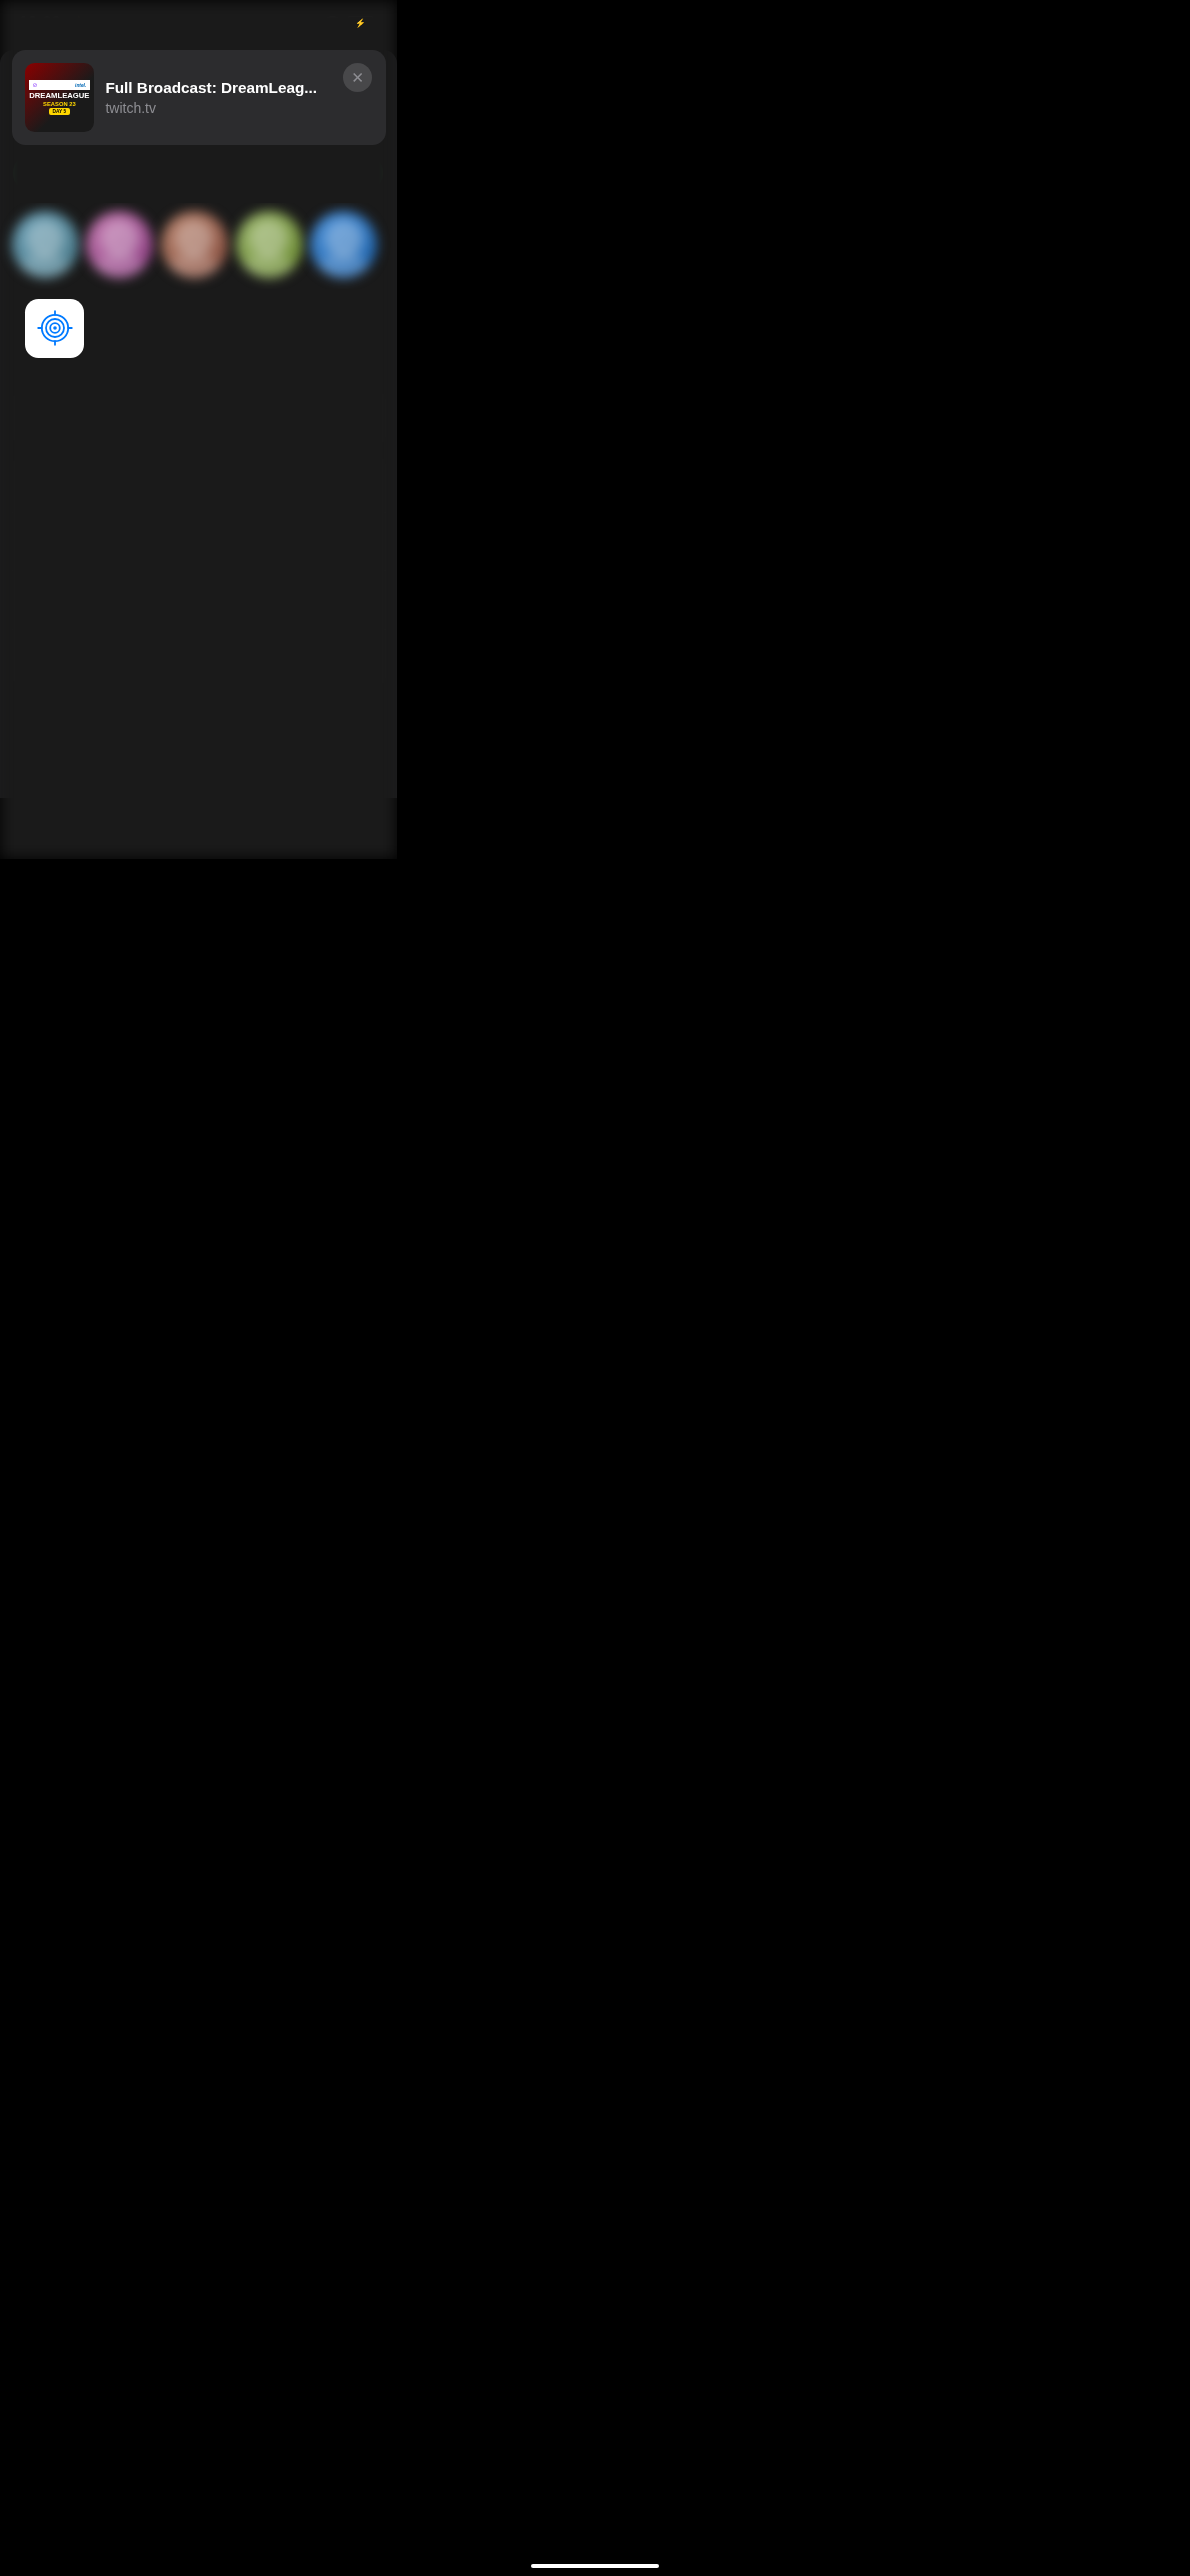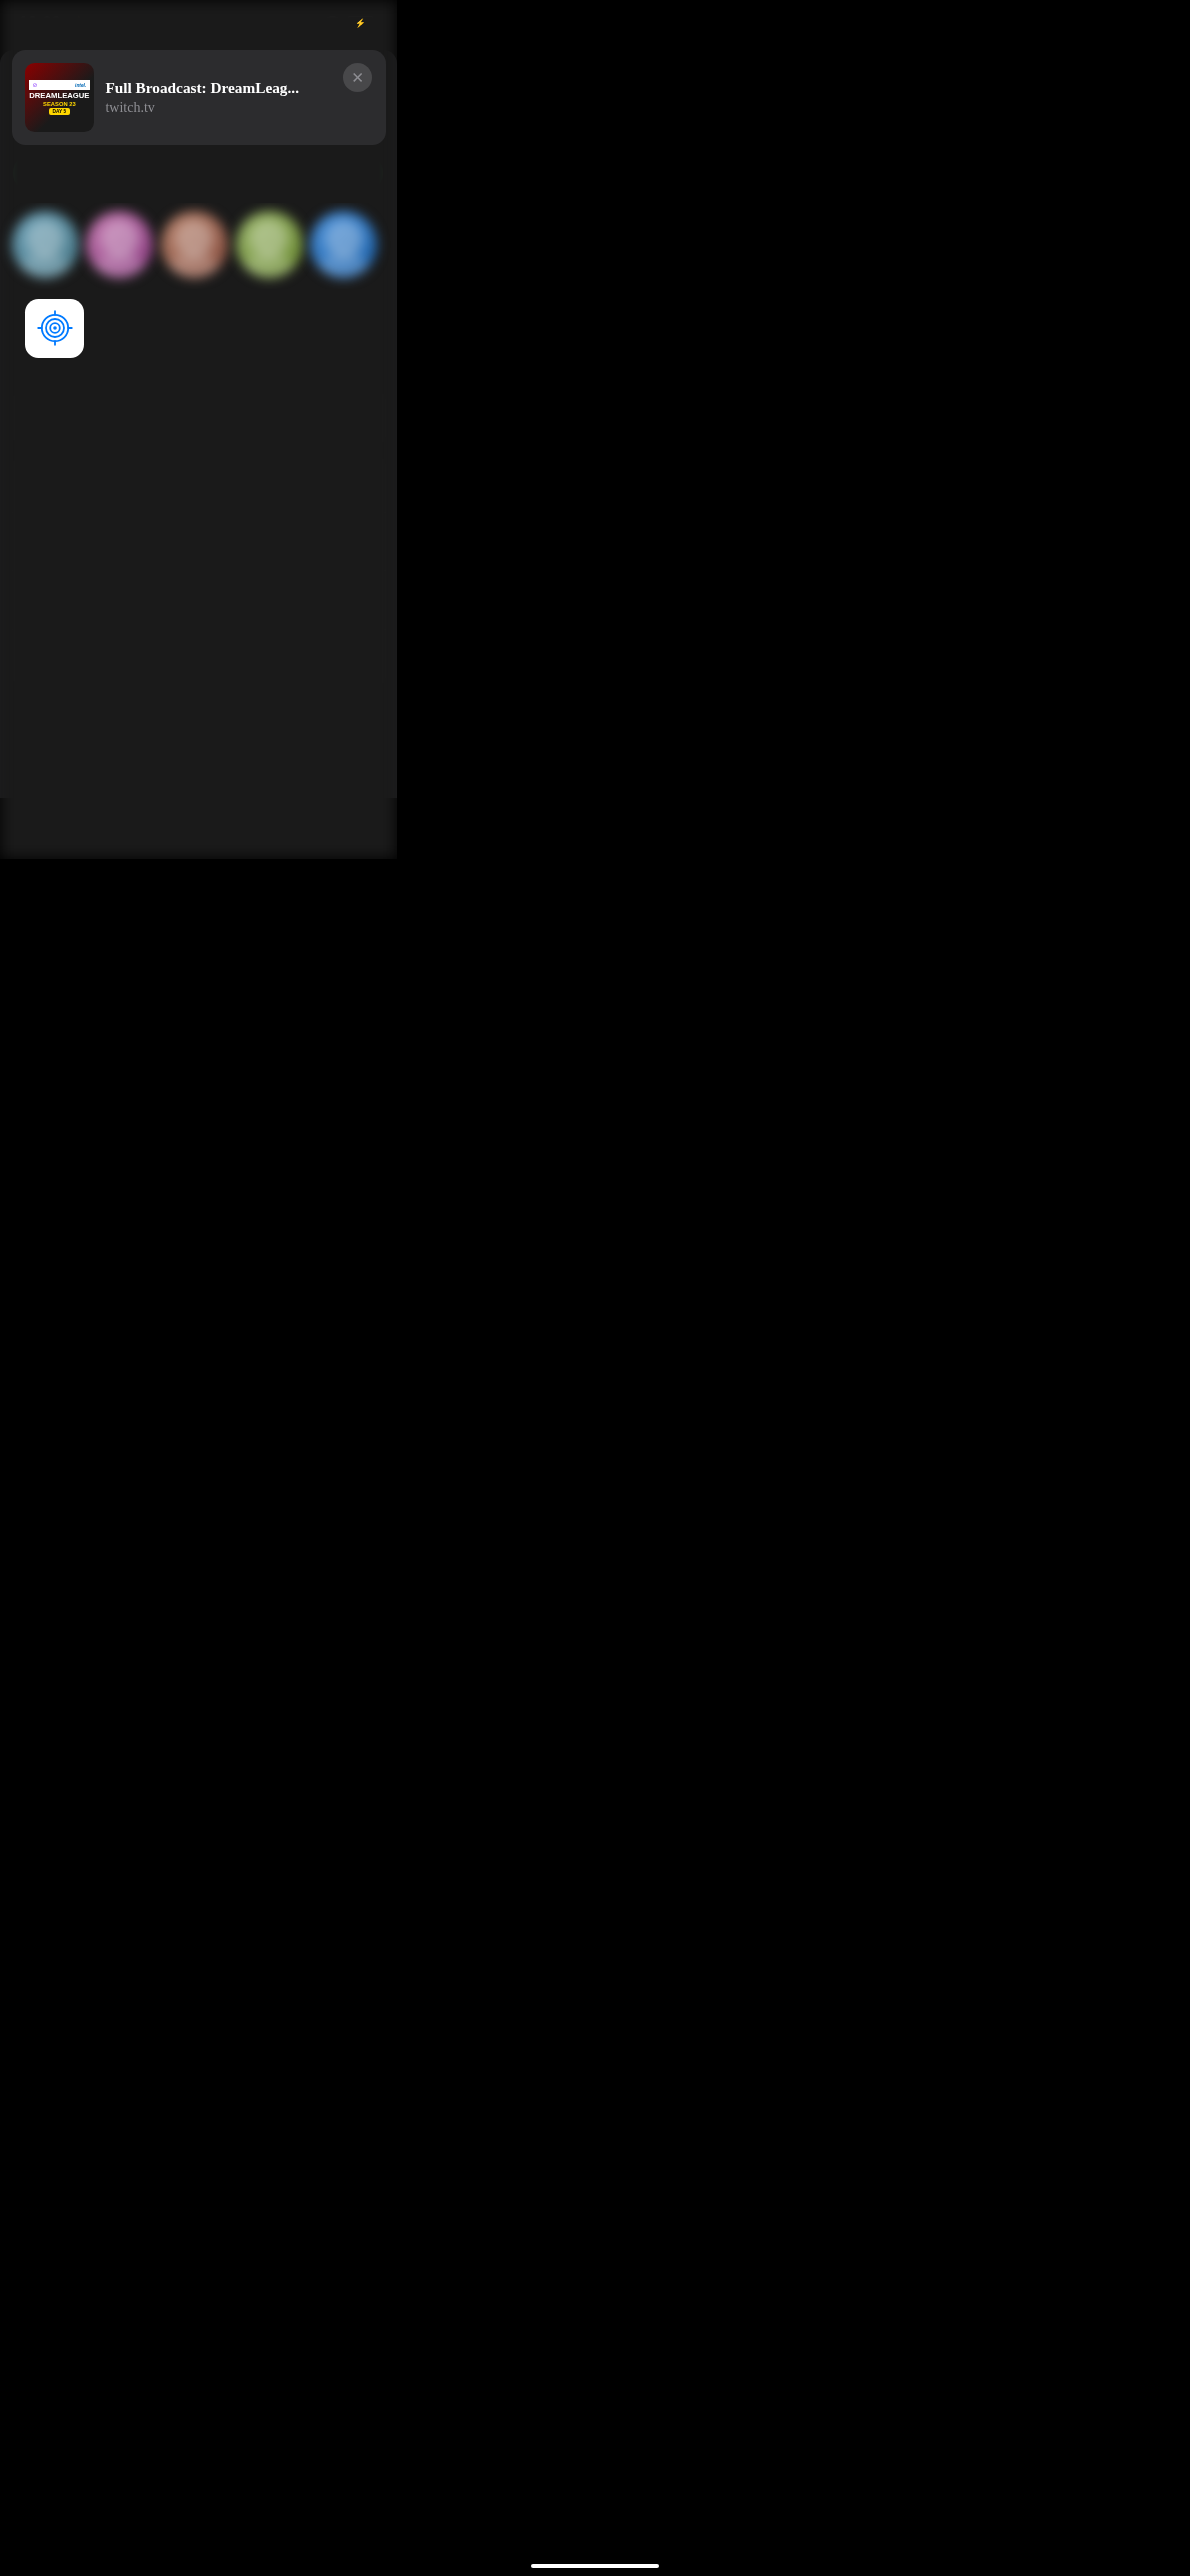"Full Broadcast: DreamLeag..." .preview-info { font-family: Liberation Serif, serif -> none }
